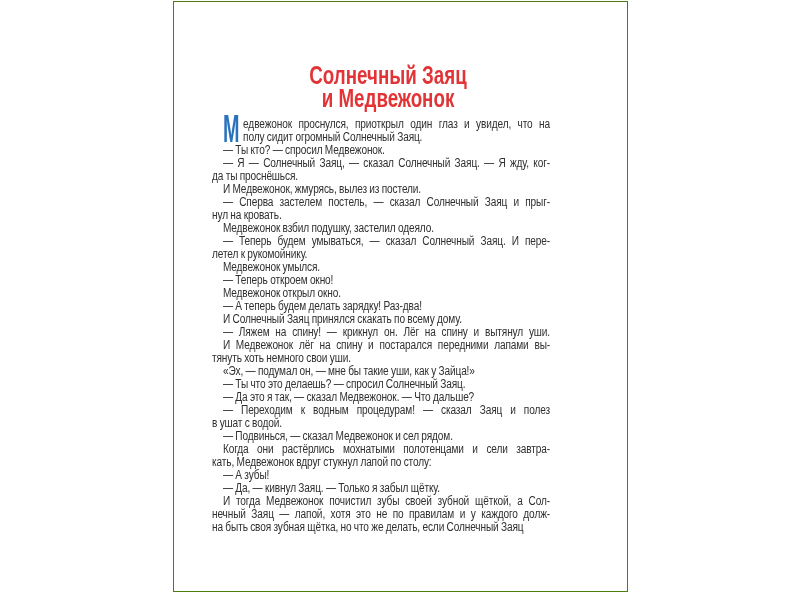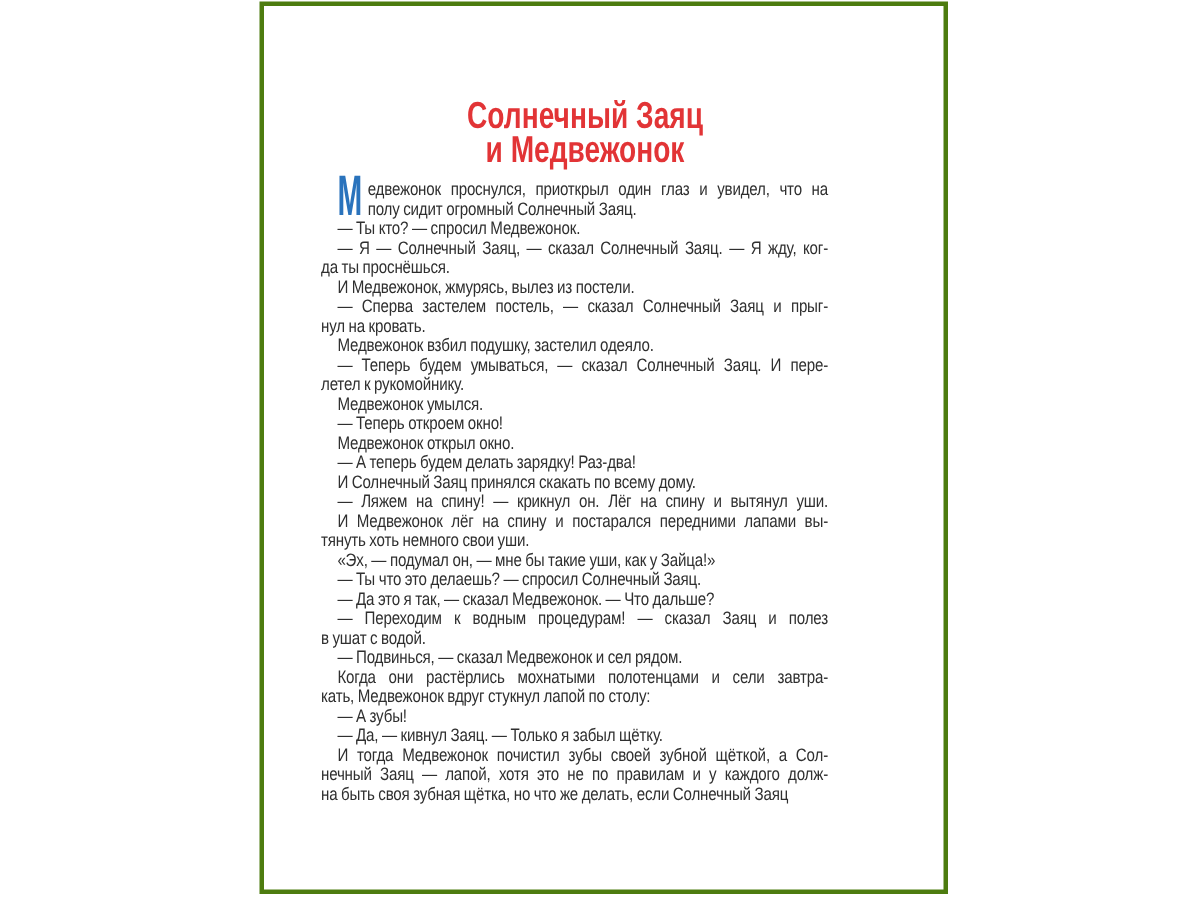"Солнечный Заяц" .page { border: 3px solid #4d7c0f -> 1px solid #4d7c0f }
